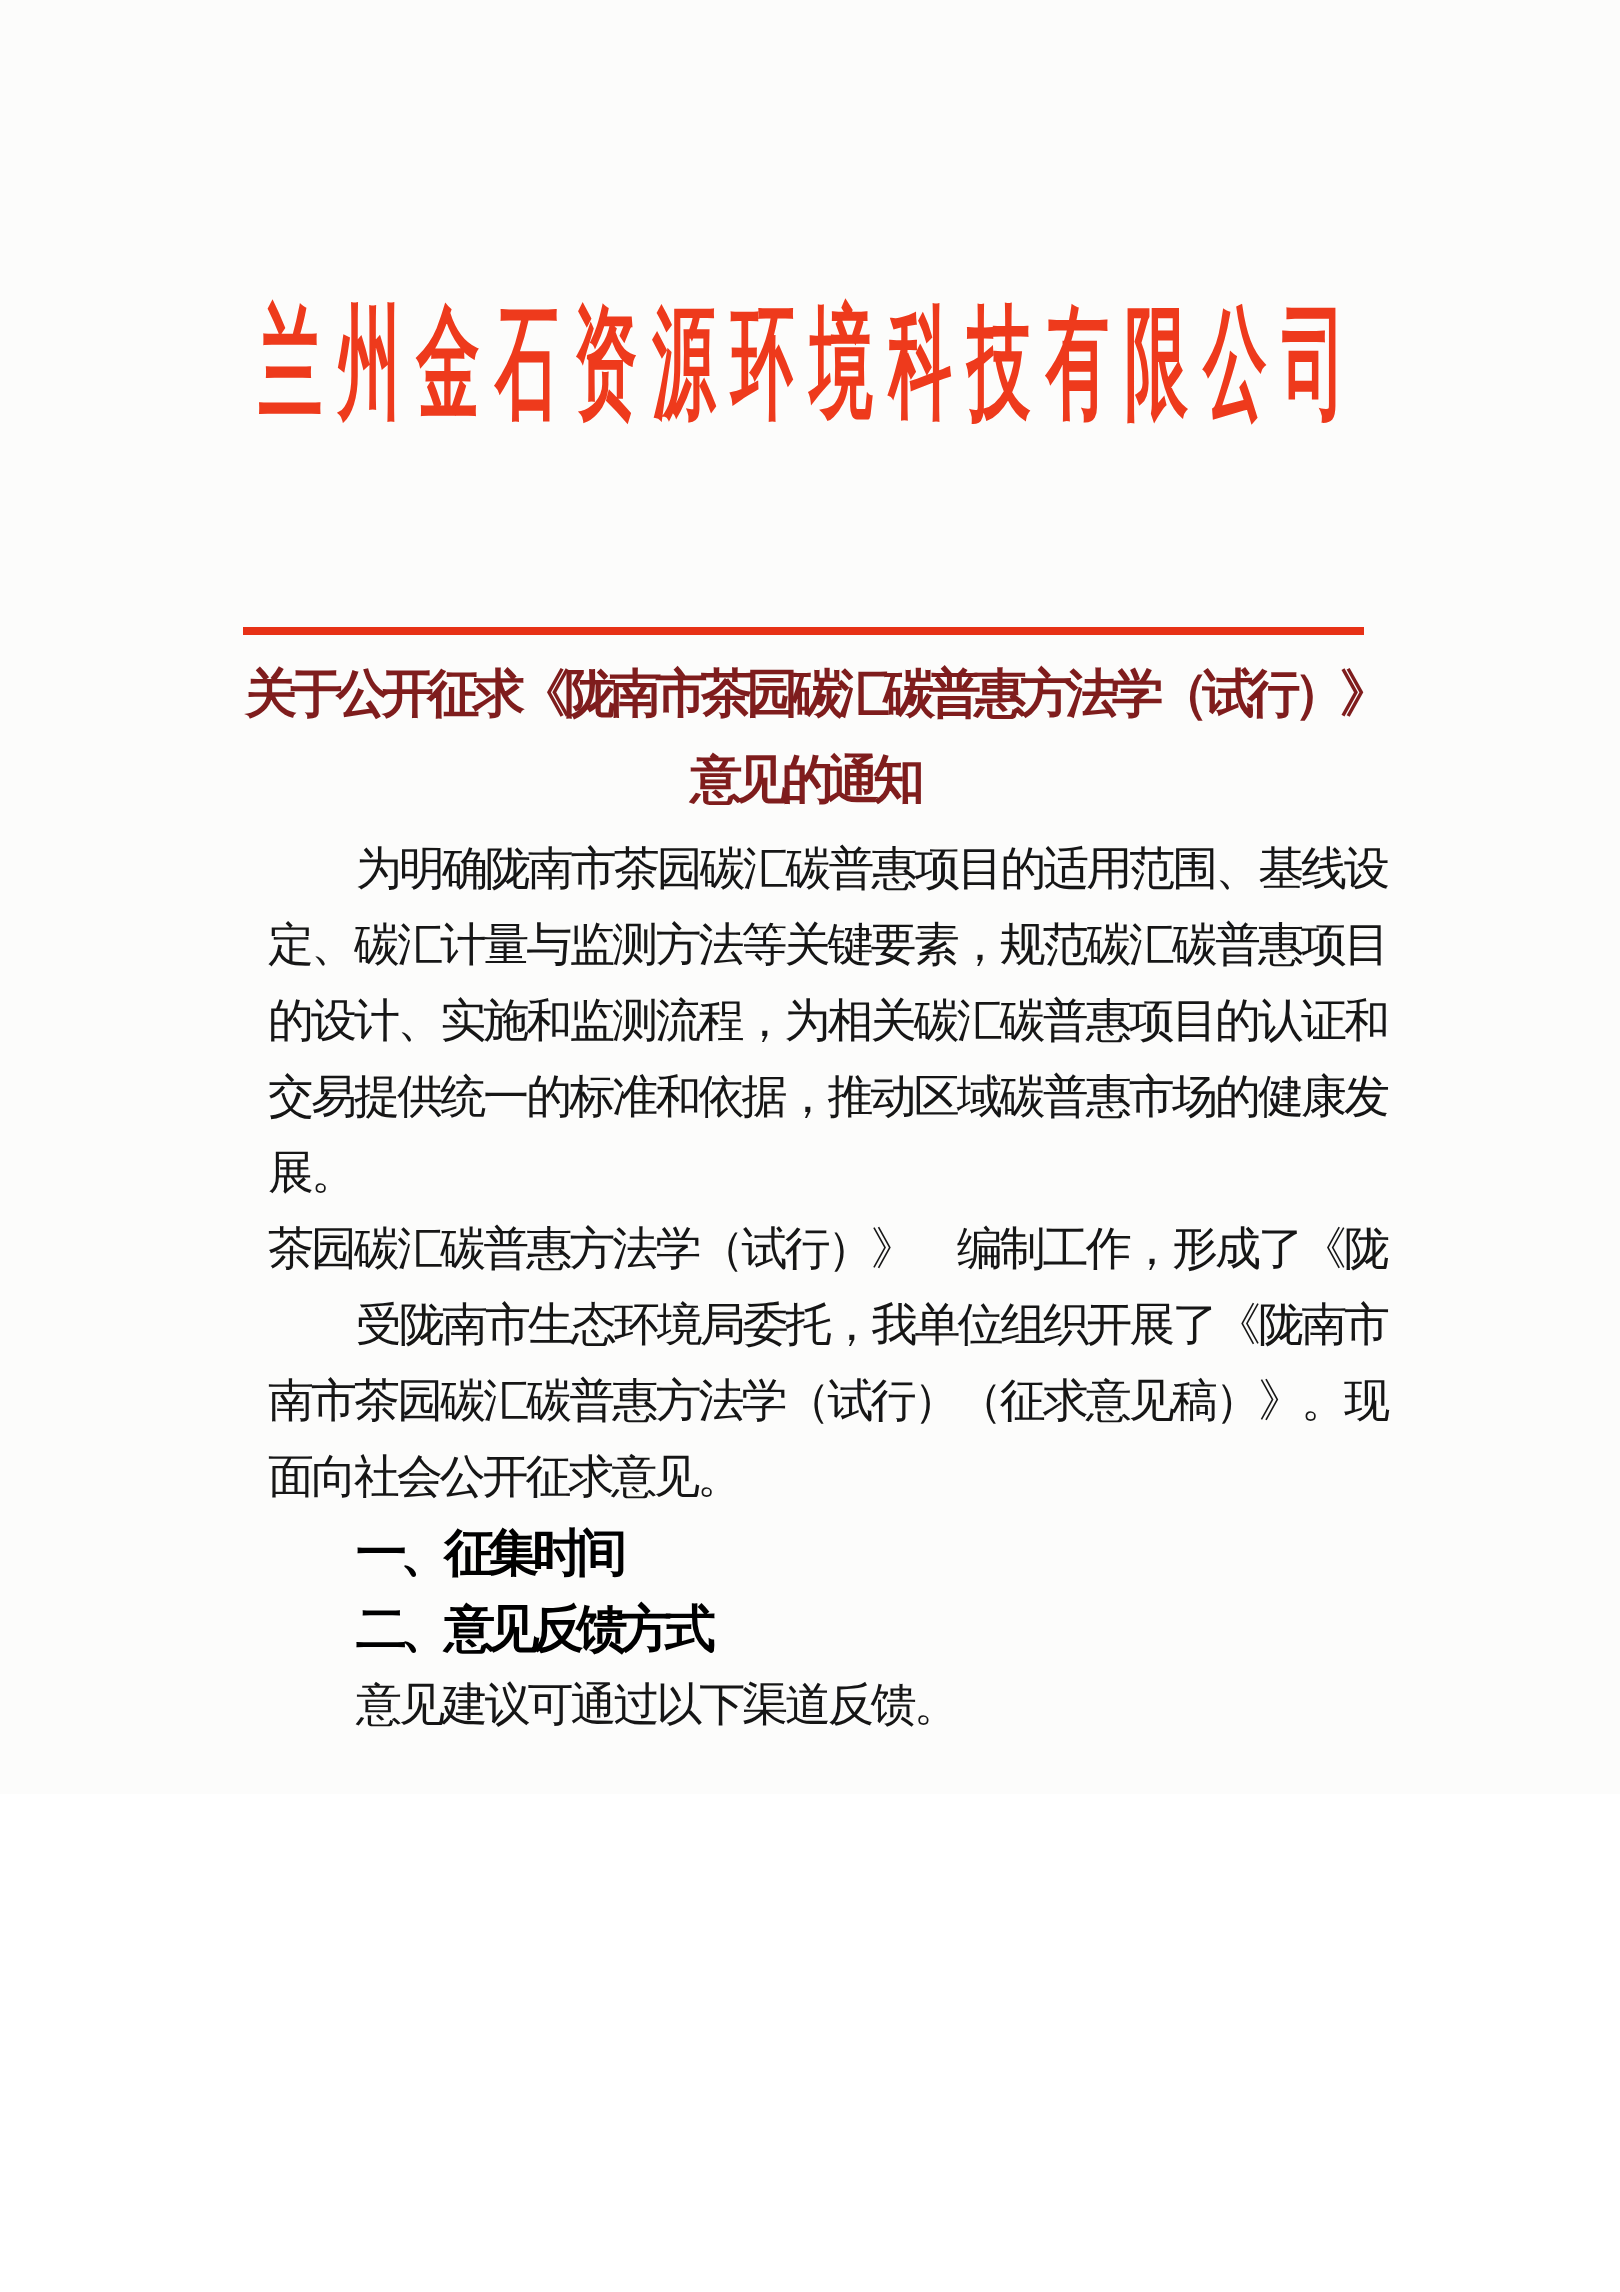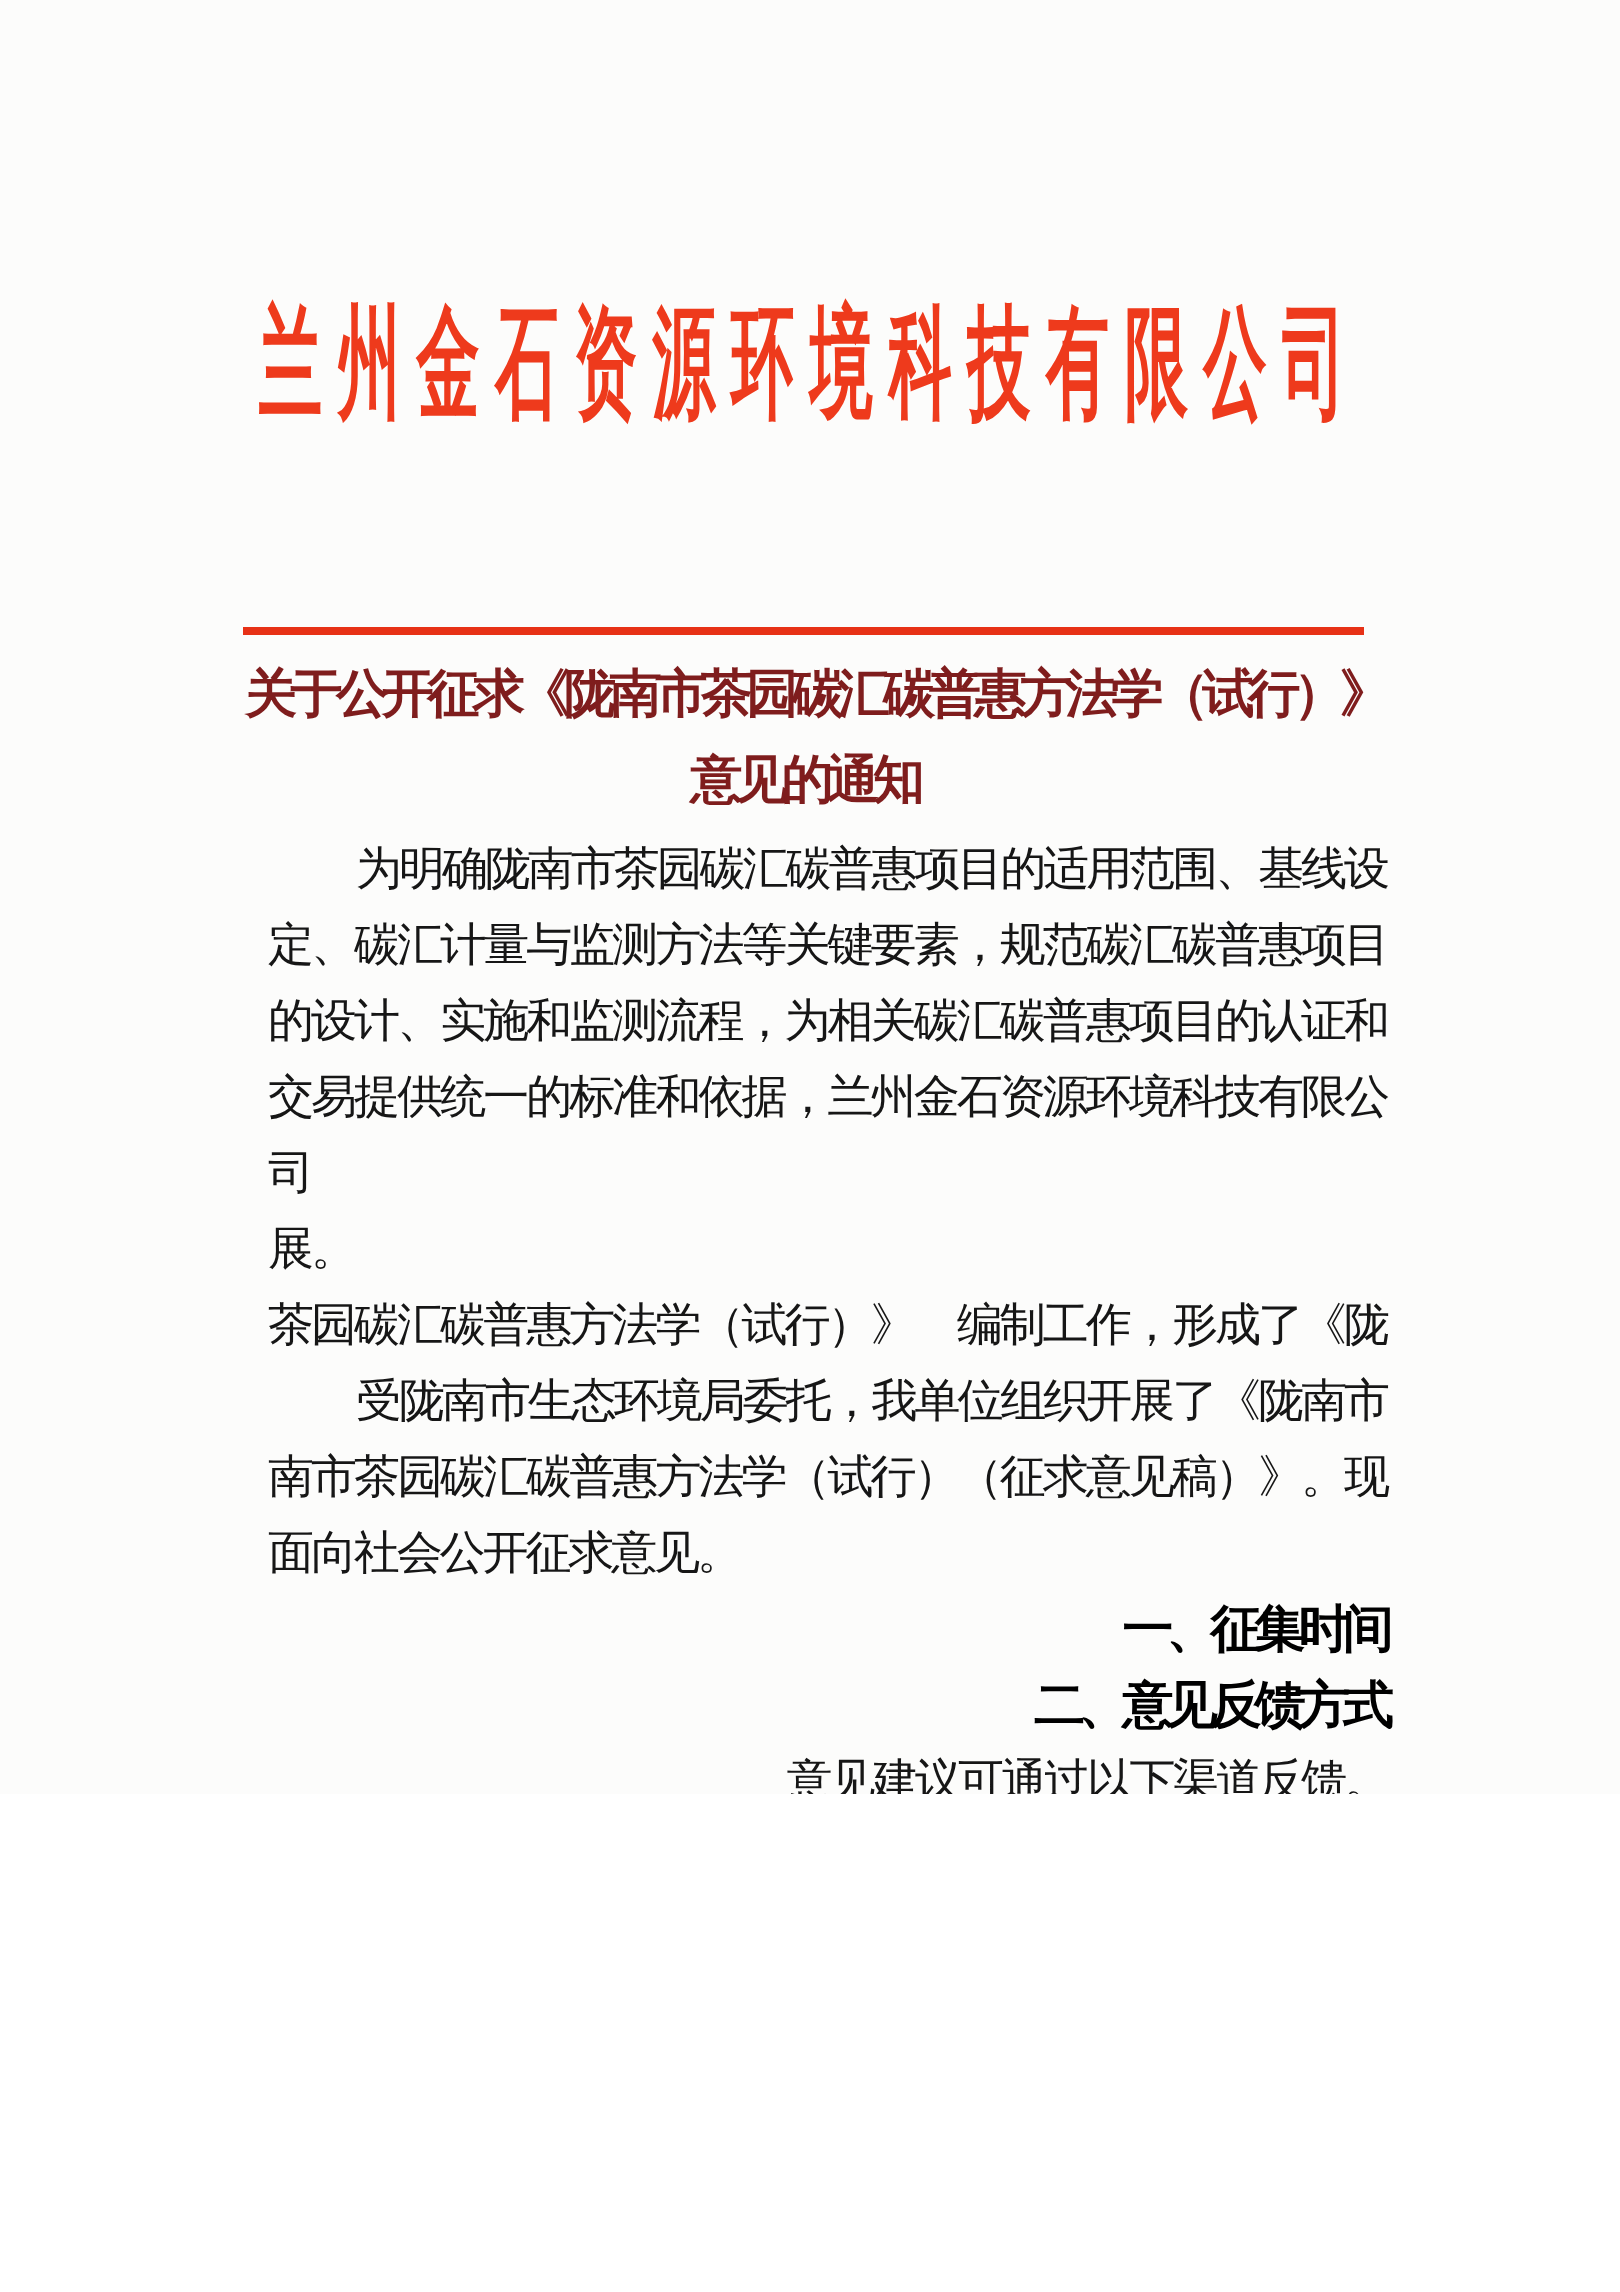"交易提供统一的标准和依据，兰州金石资源环境科技有限公司" div.line { text: 兰州金石资源环境科技有限公司 -> 推动区域碳普惠市场的健康发 }
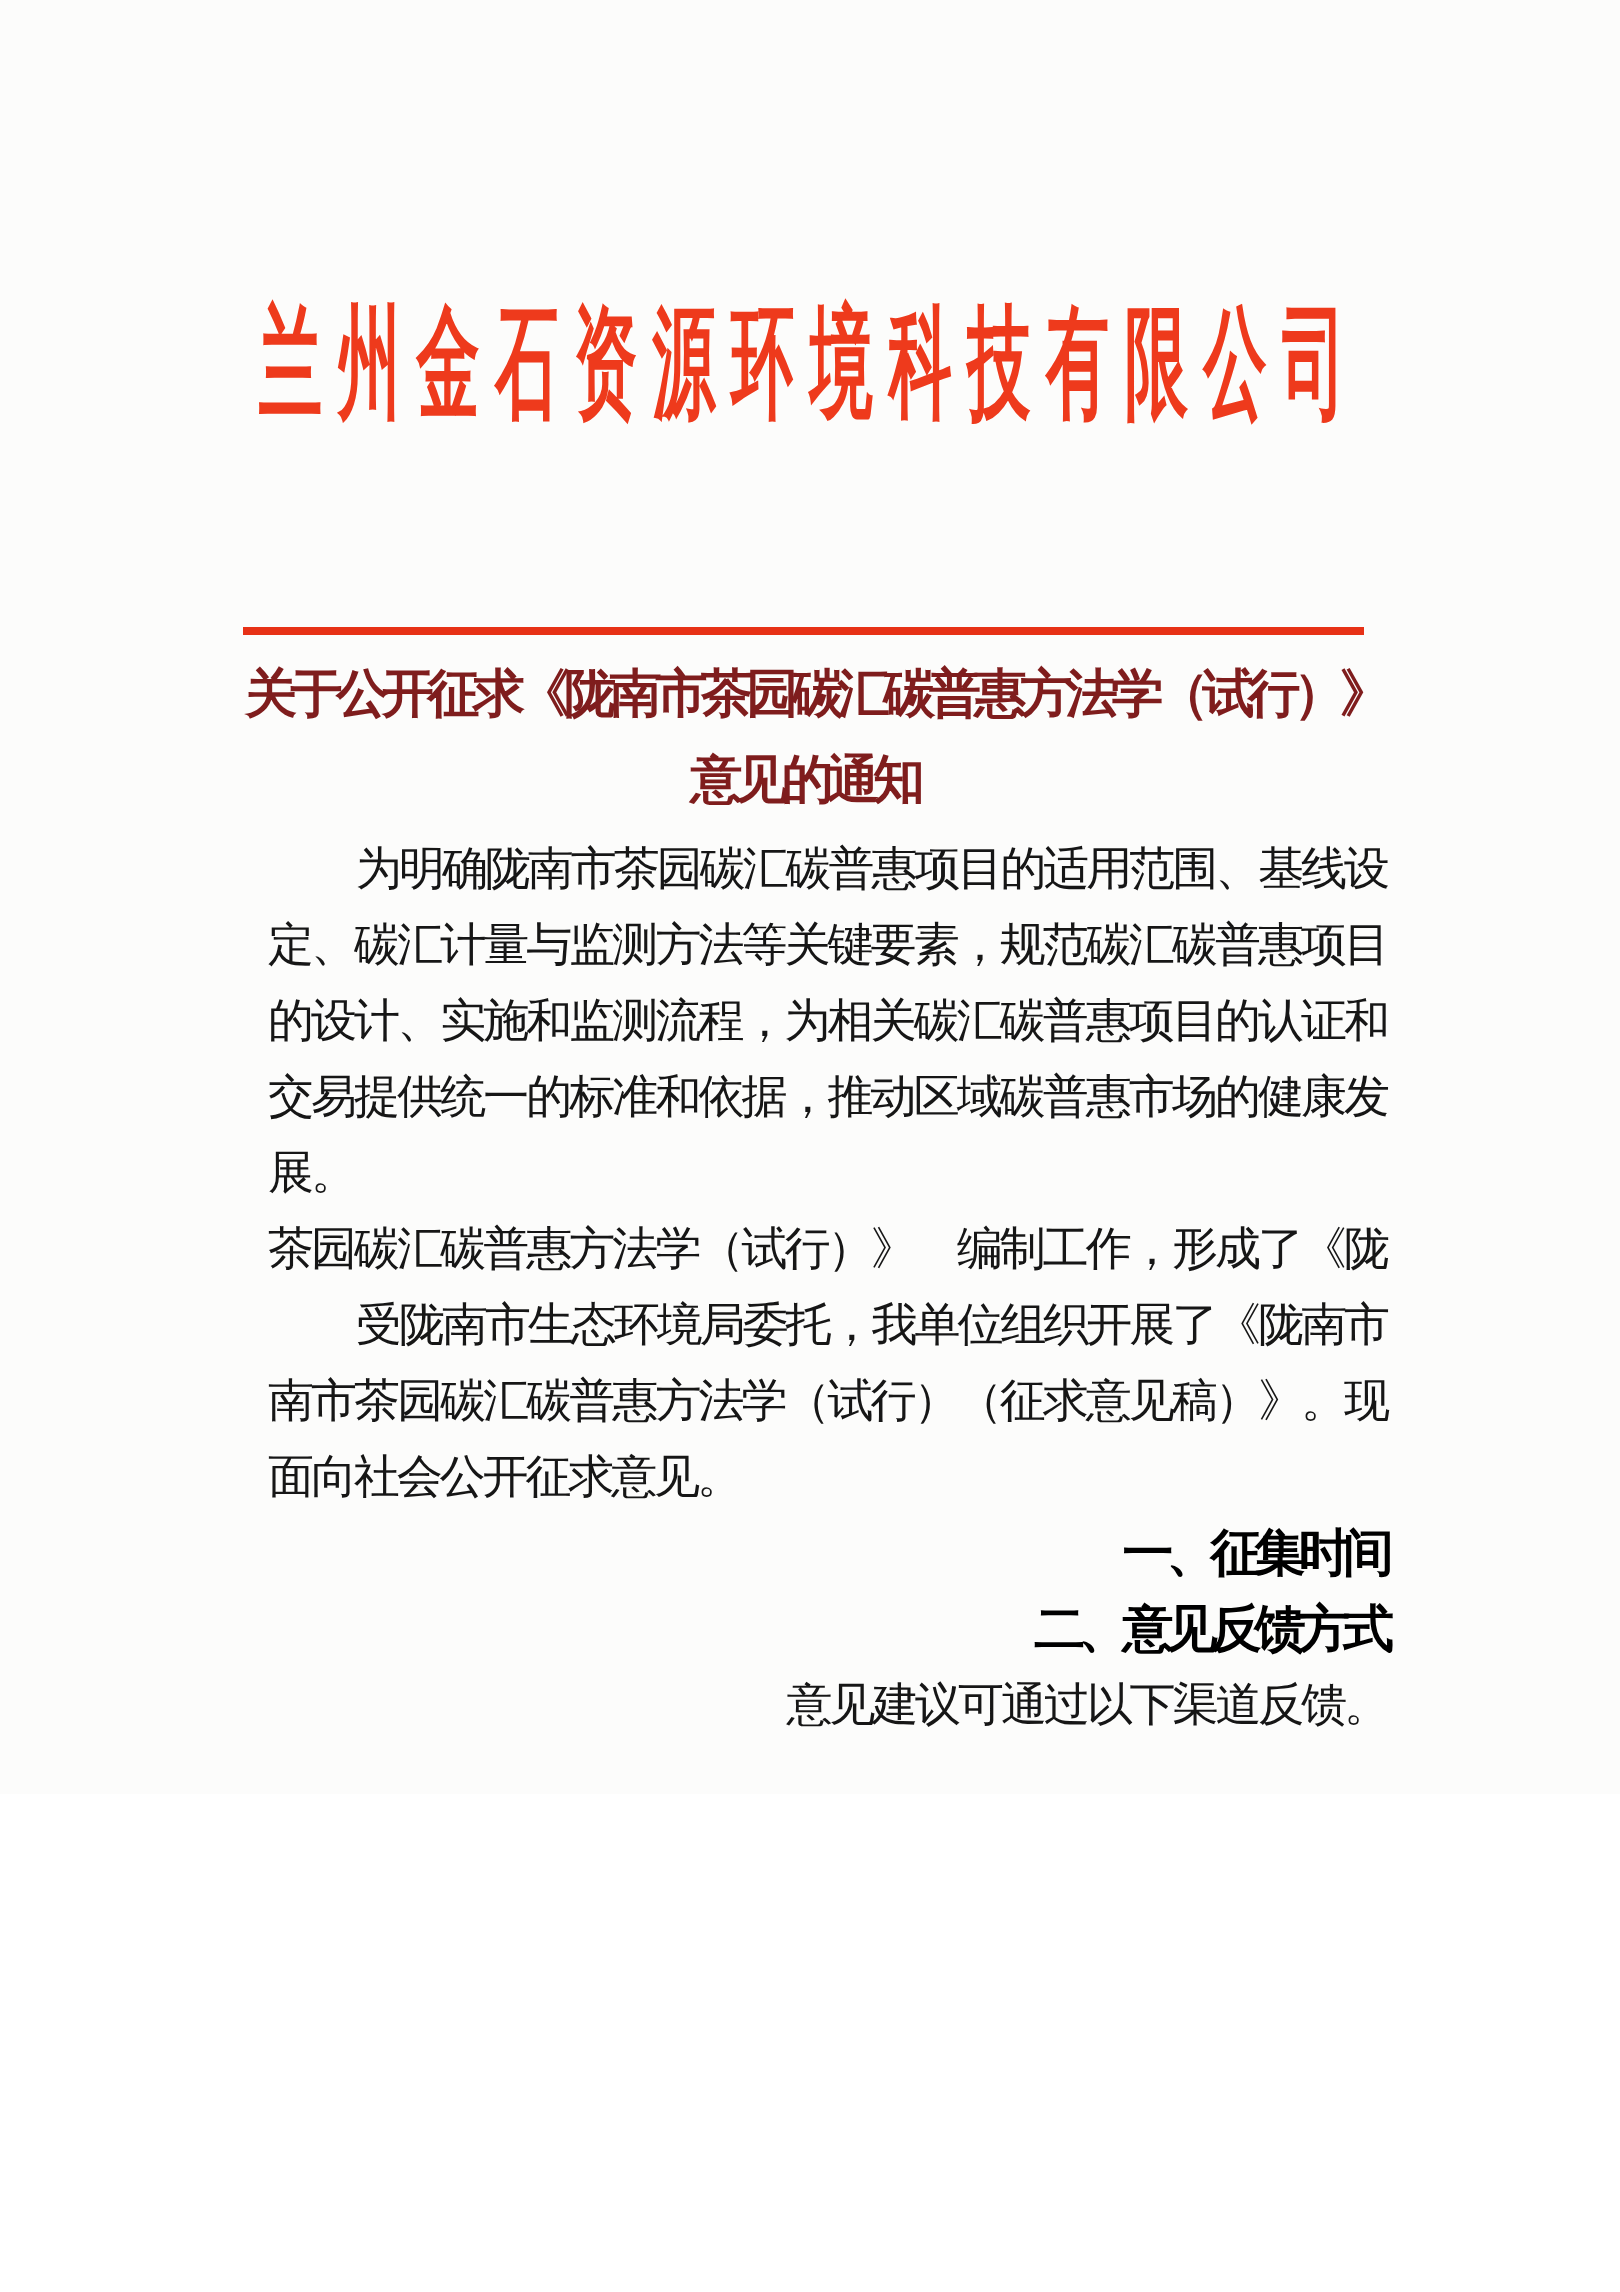"一、征集时间" .line.indent { text-align: right -> none }
